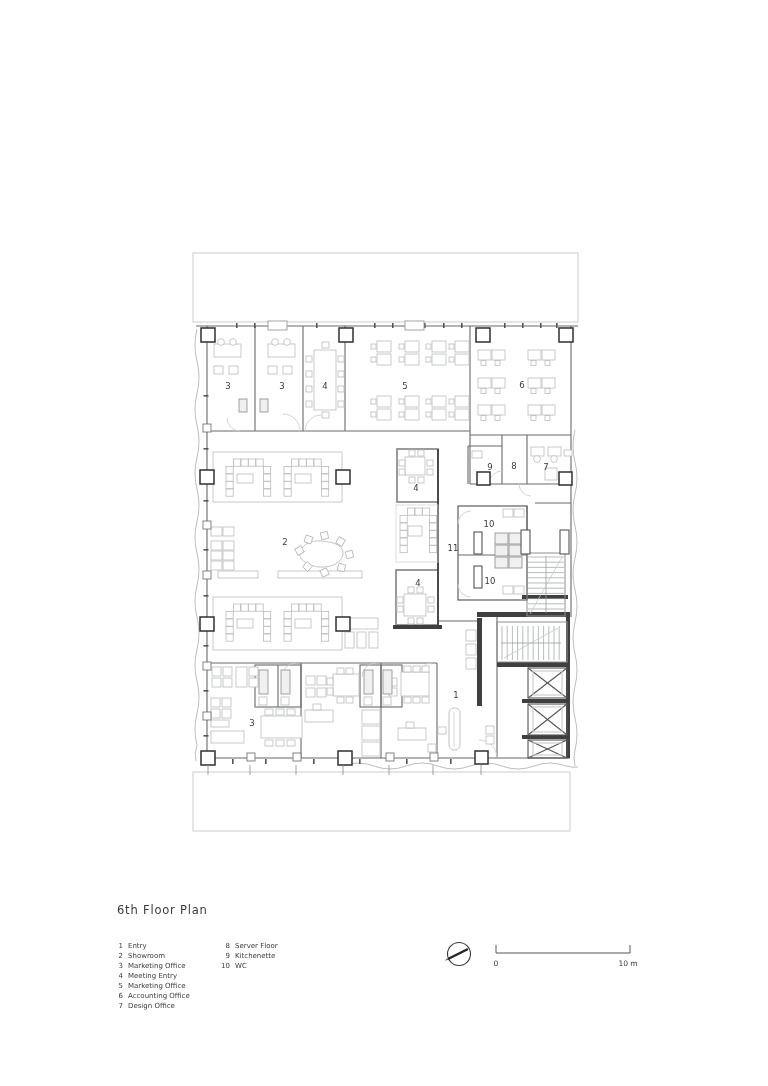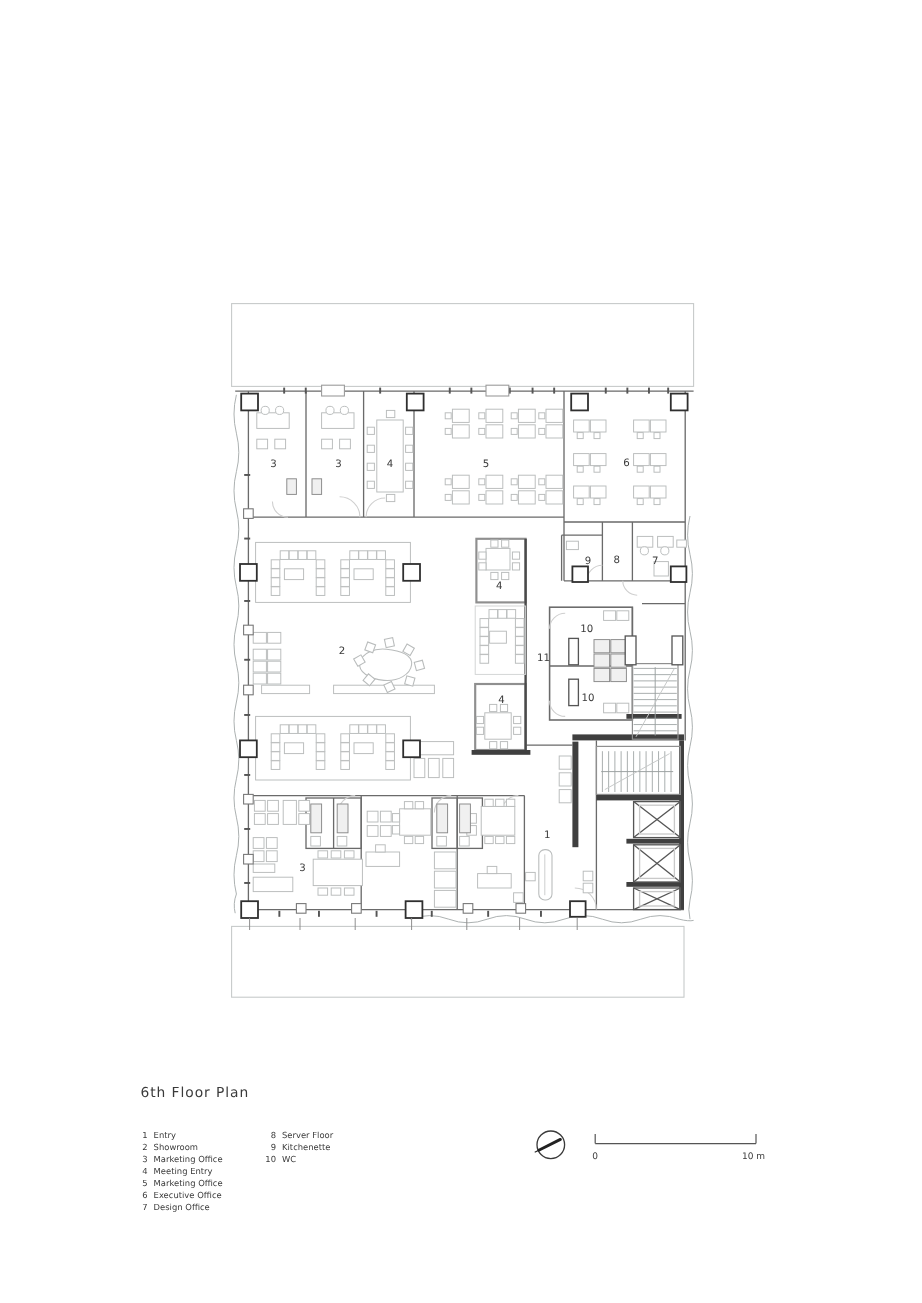"Executive Office" span { text: Executive -> Accounting }
